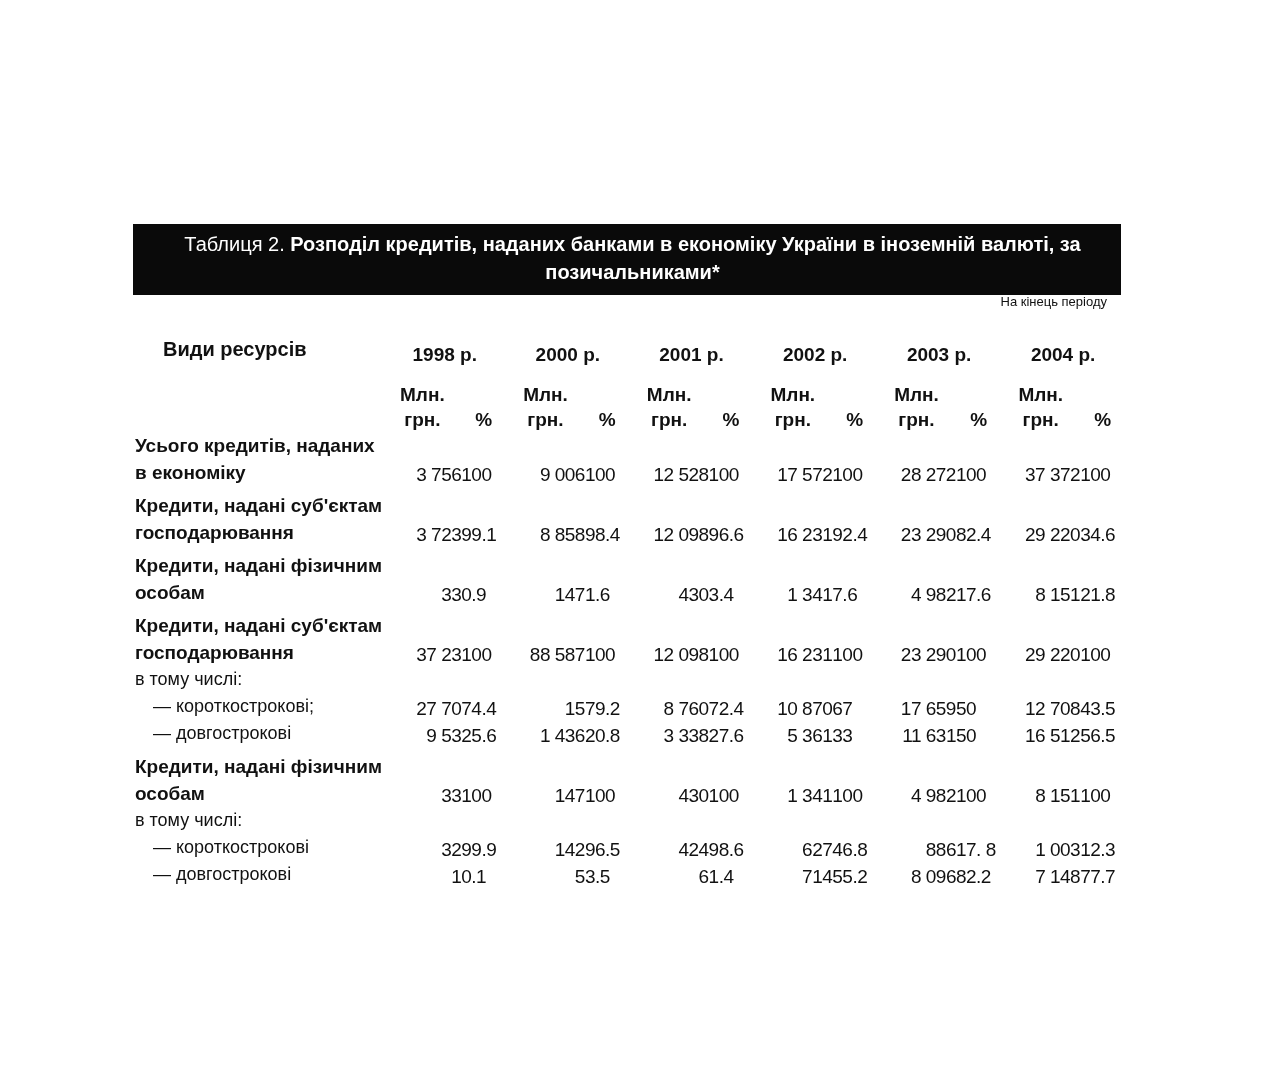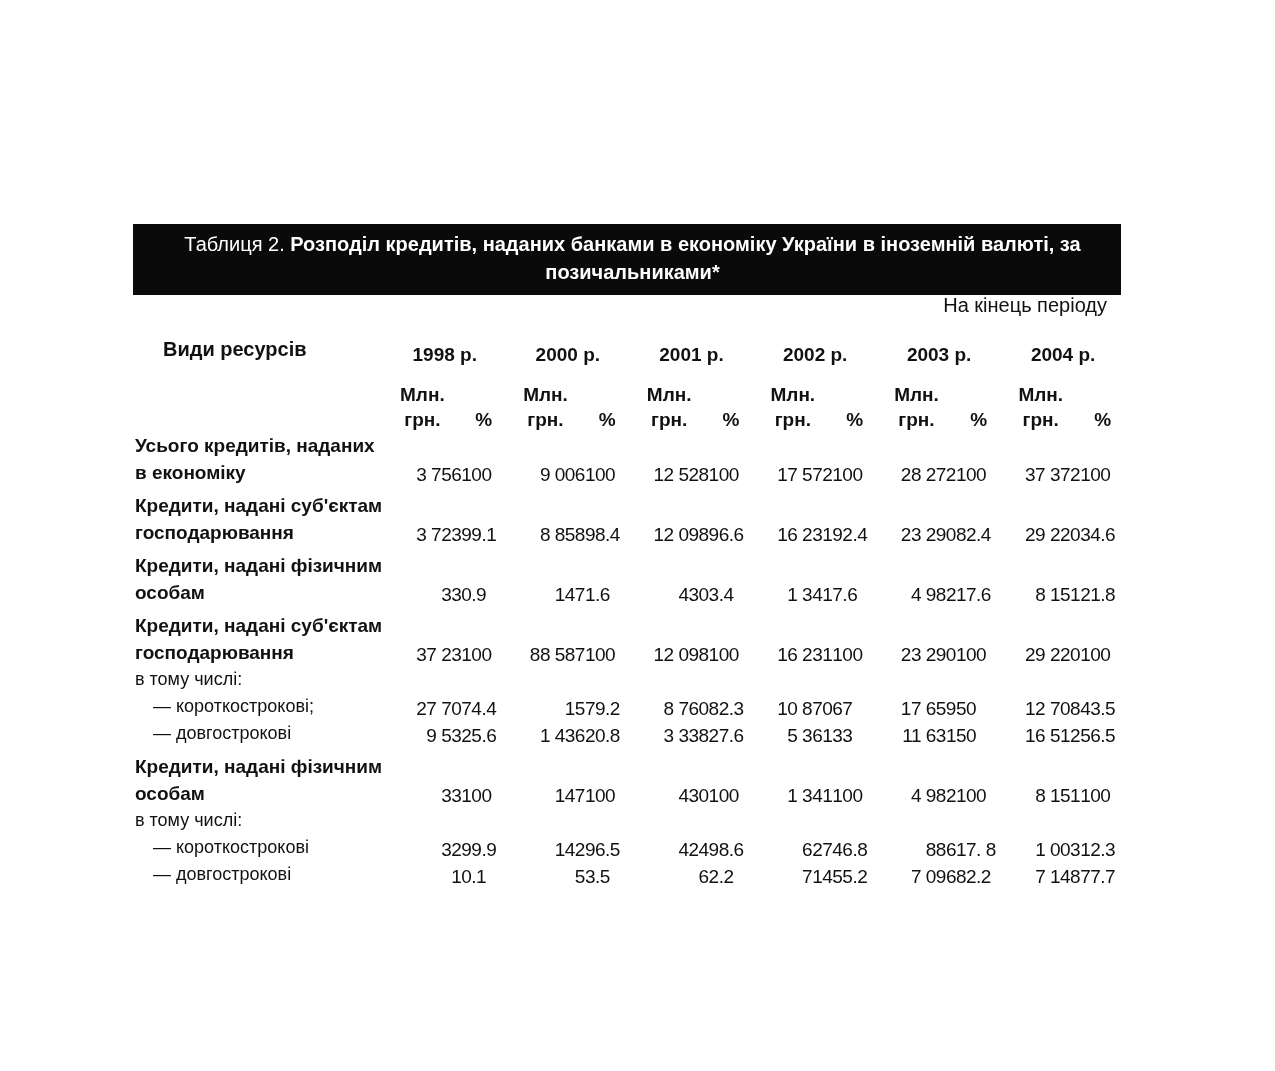"На кінець періоду" .period-note { font-size: 20px -> 13px }
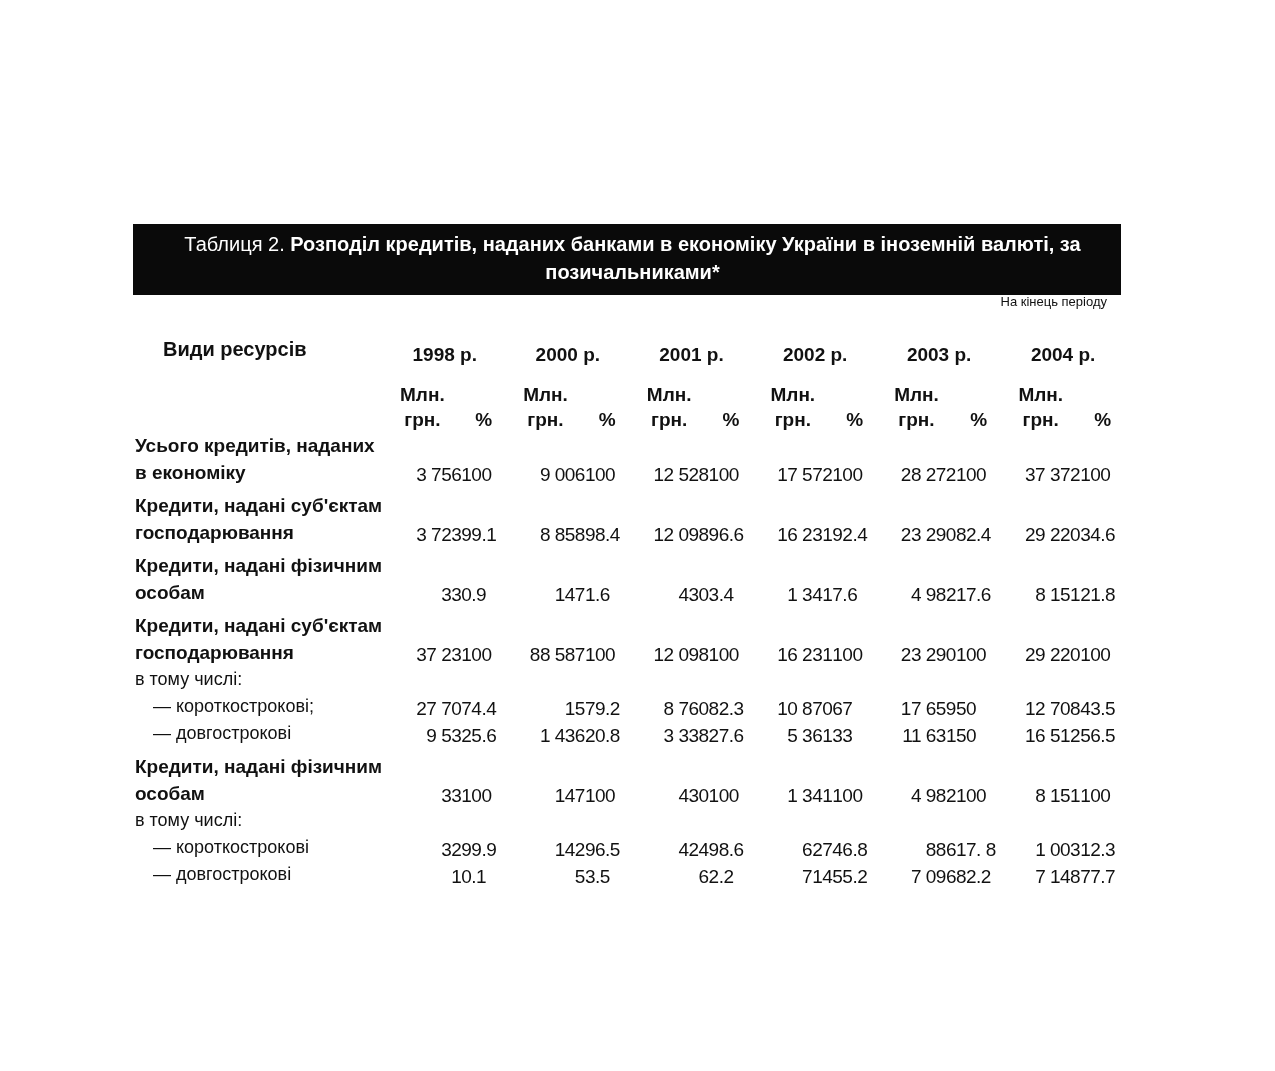"82.3" td.pct { text: 82.3 -> 72.4 }
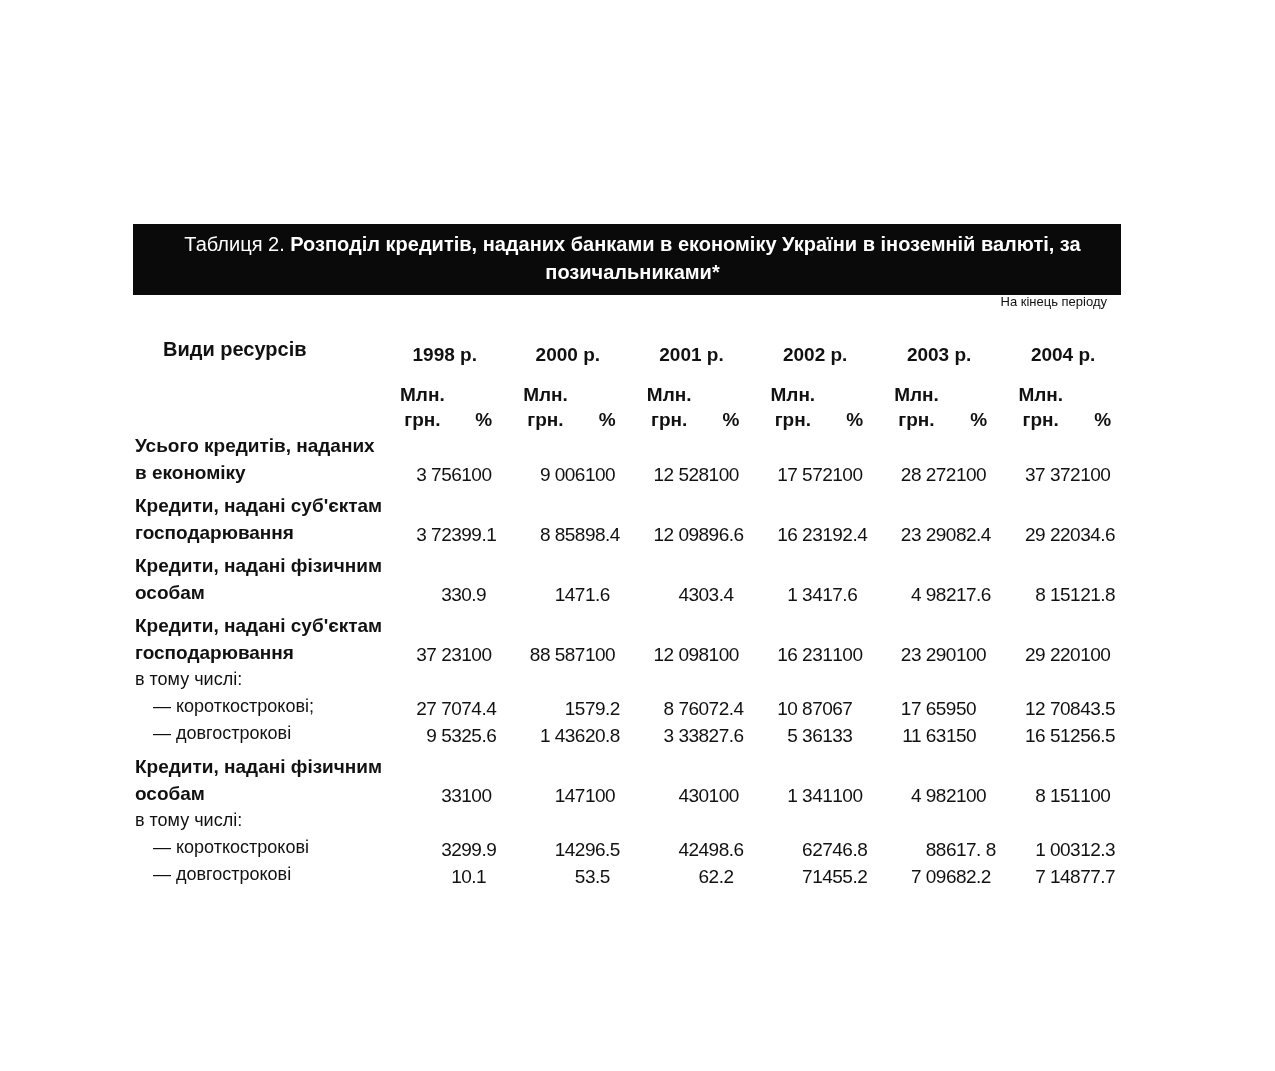"2.2" td.pct { text: 2.2 -> 1.4 }
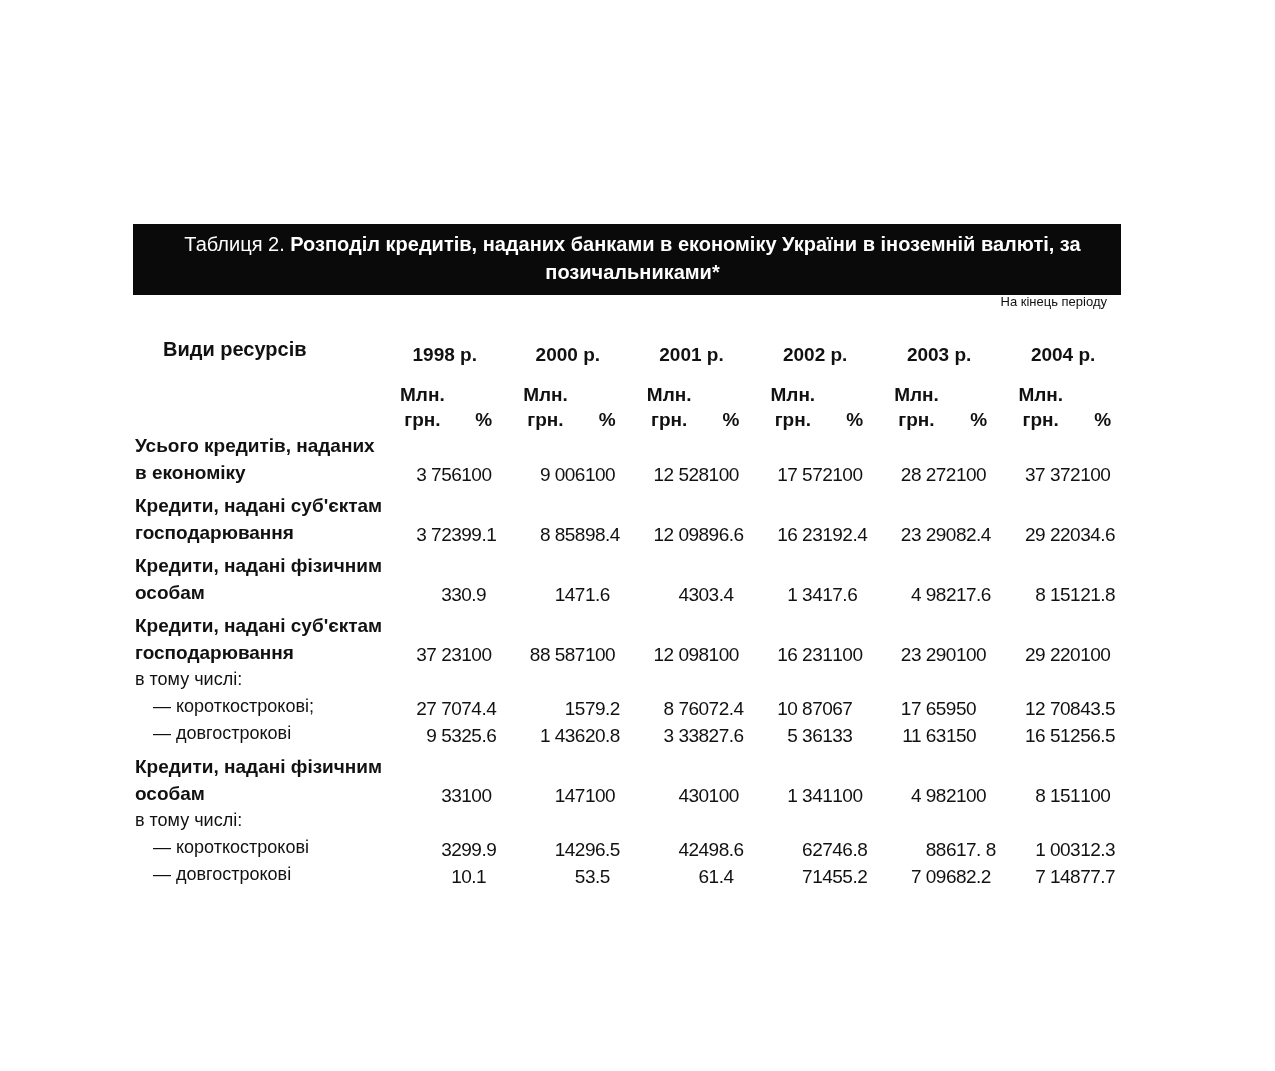"7 096" td.num { text: 7 096 -> 8 096 }
